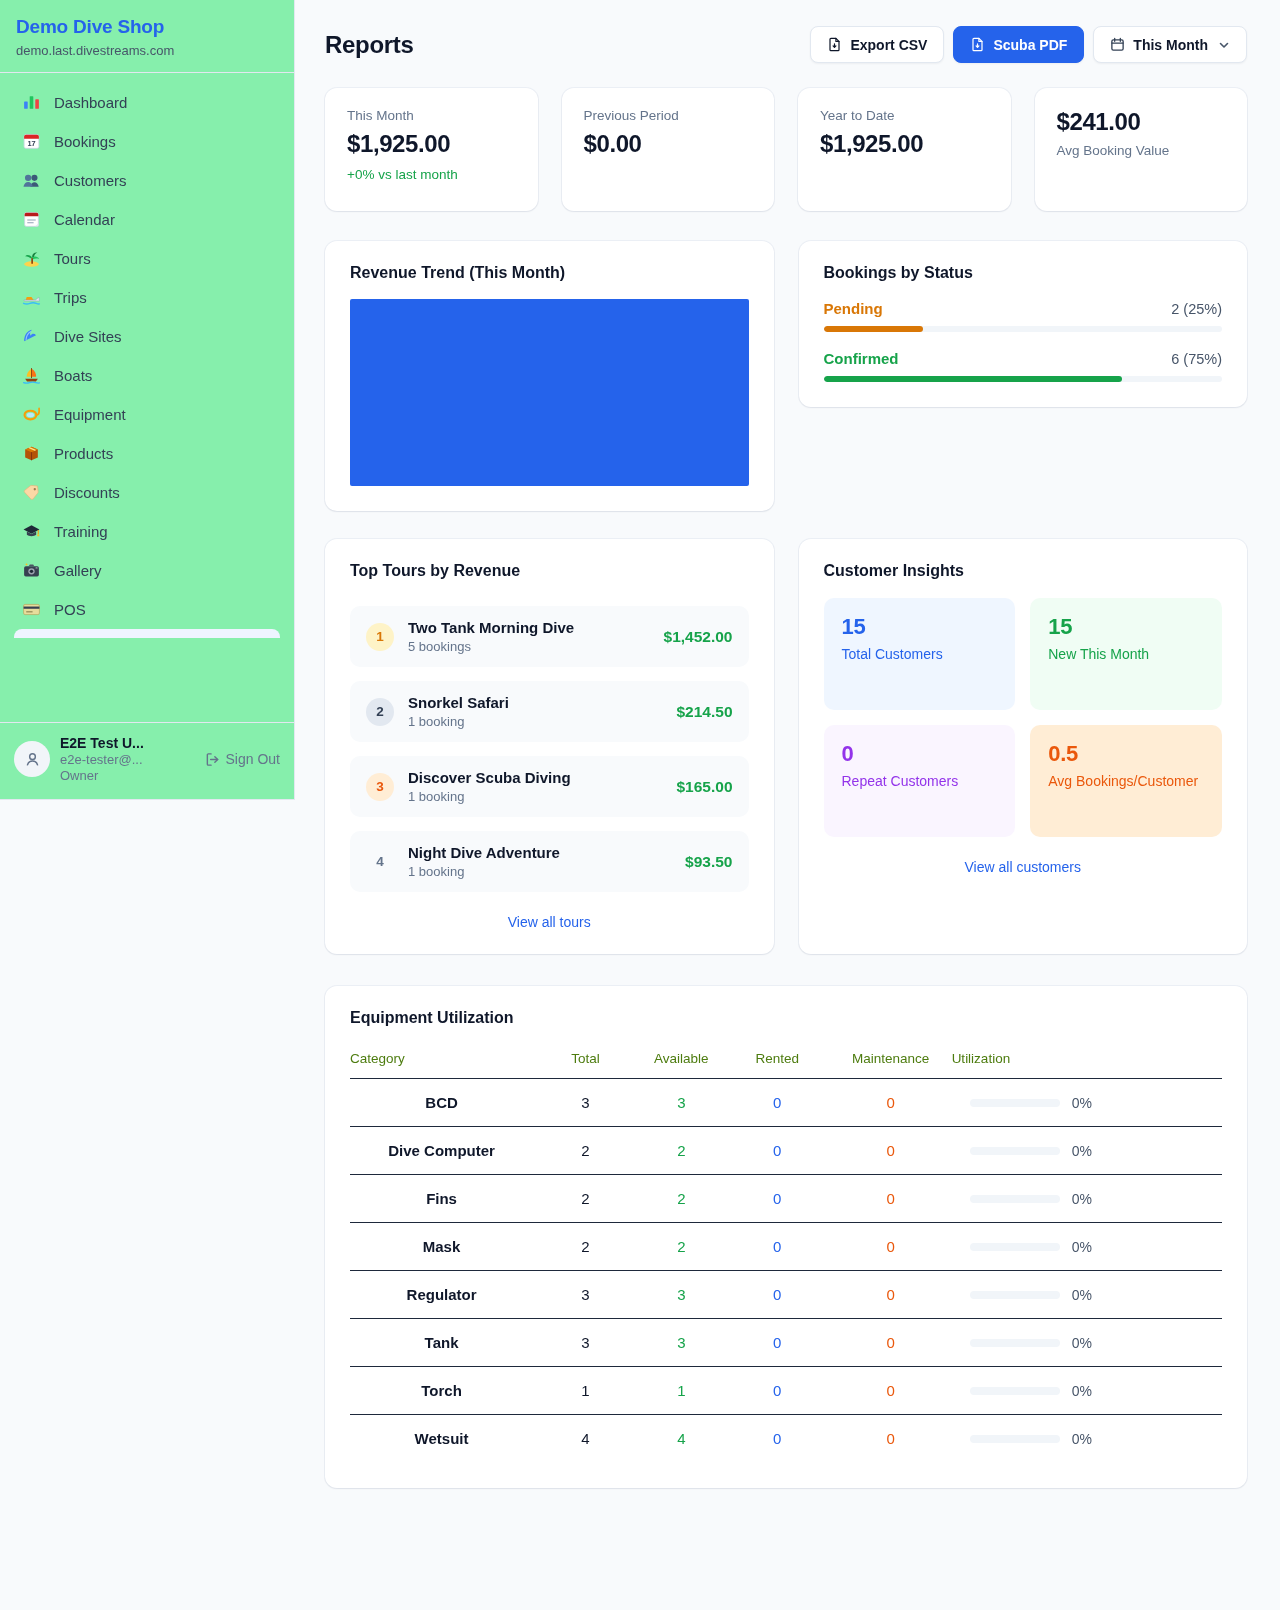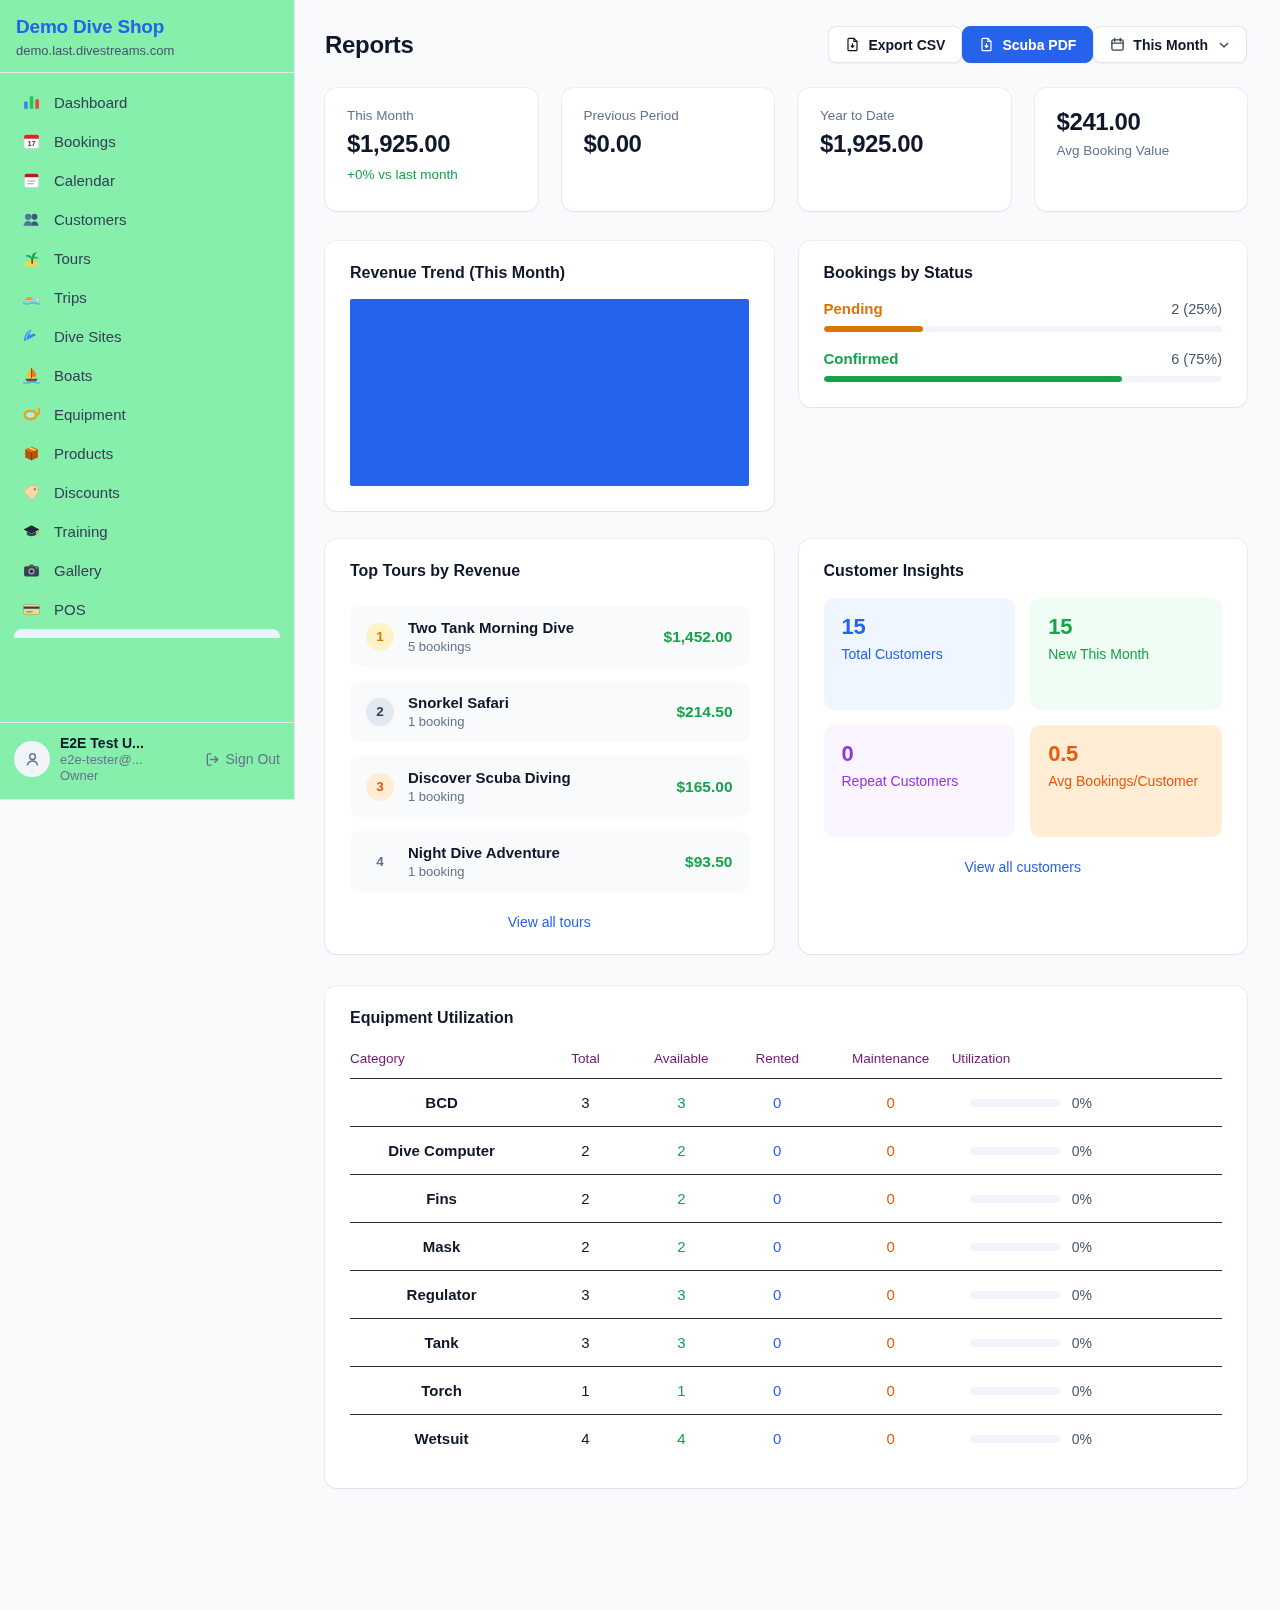"Export CSV" .header-actions { gap: 0 -> 9px }
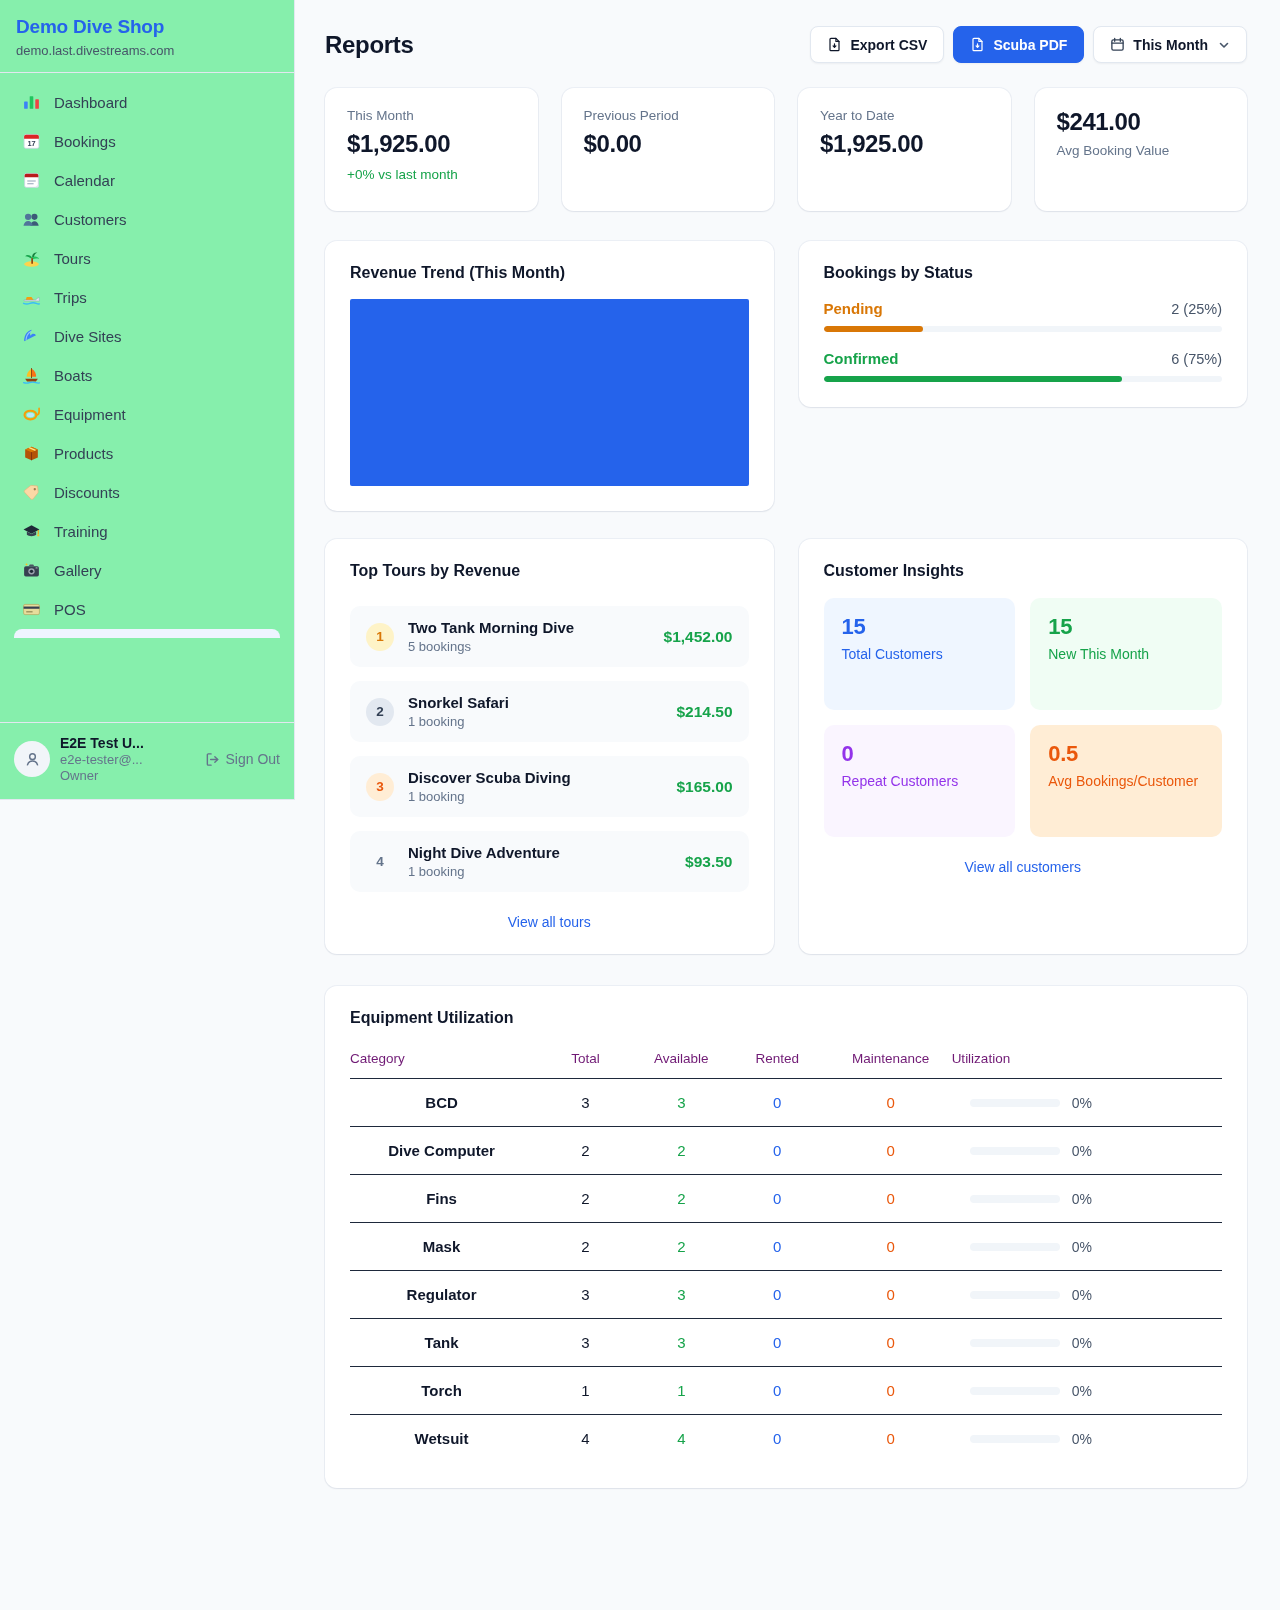"Calendar" div.nav-item { order: before "Customers" -> after "Customers" }
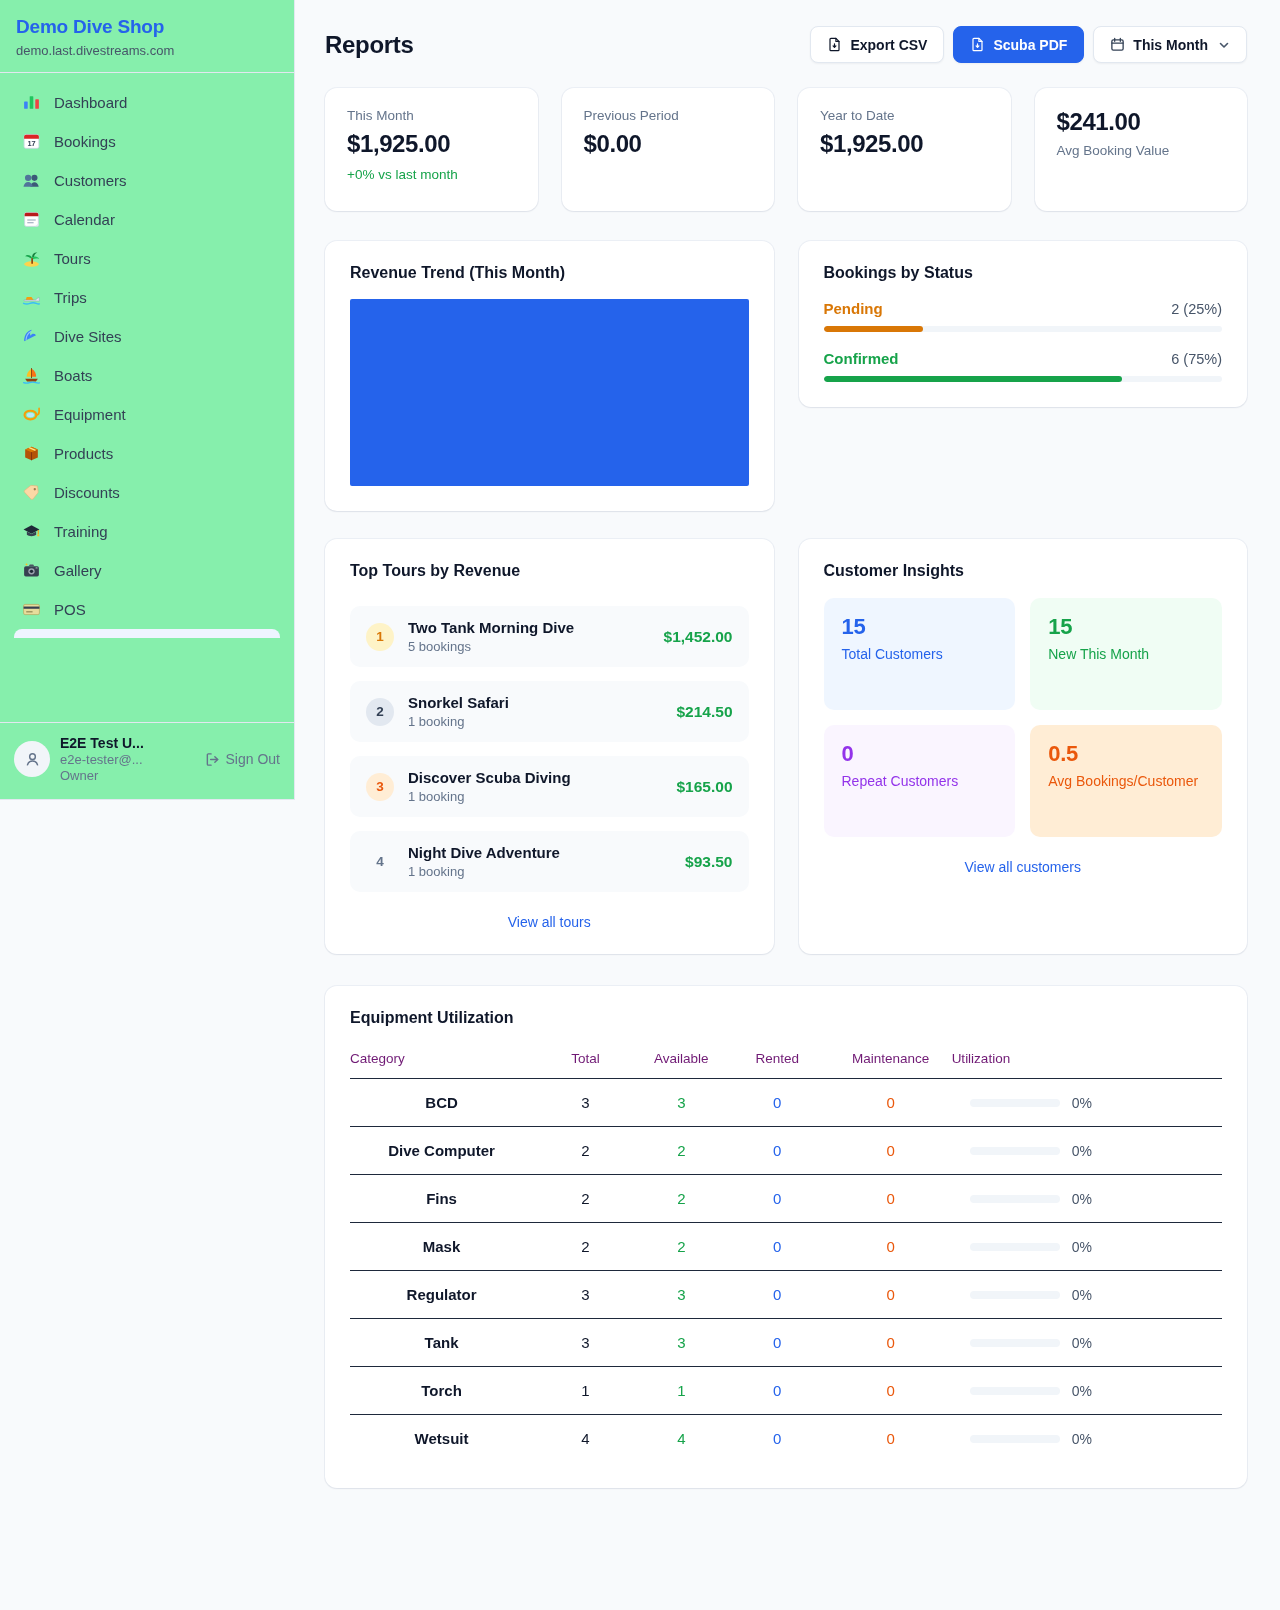"Category" table.equip th { color: #701a75 -> #4d7c0f }
